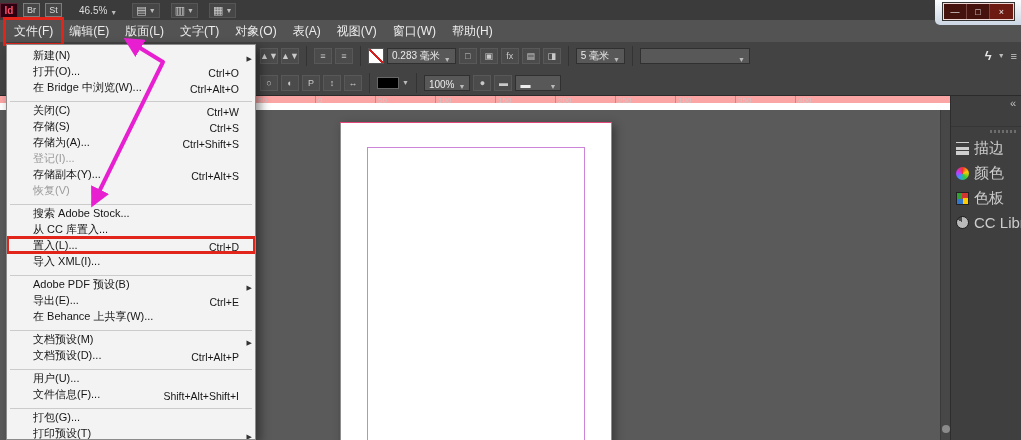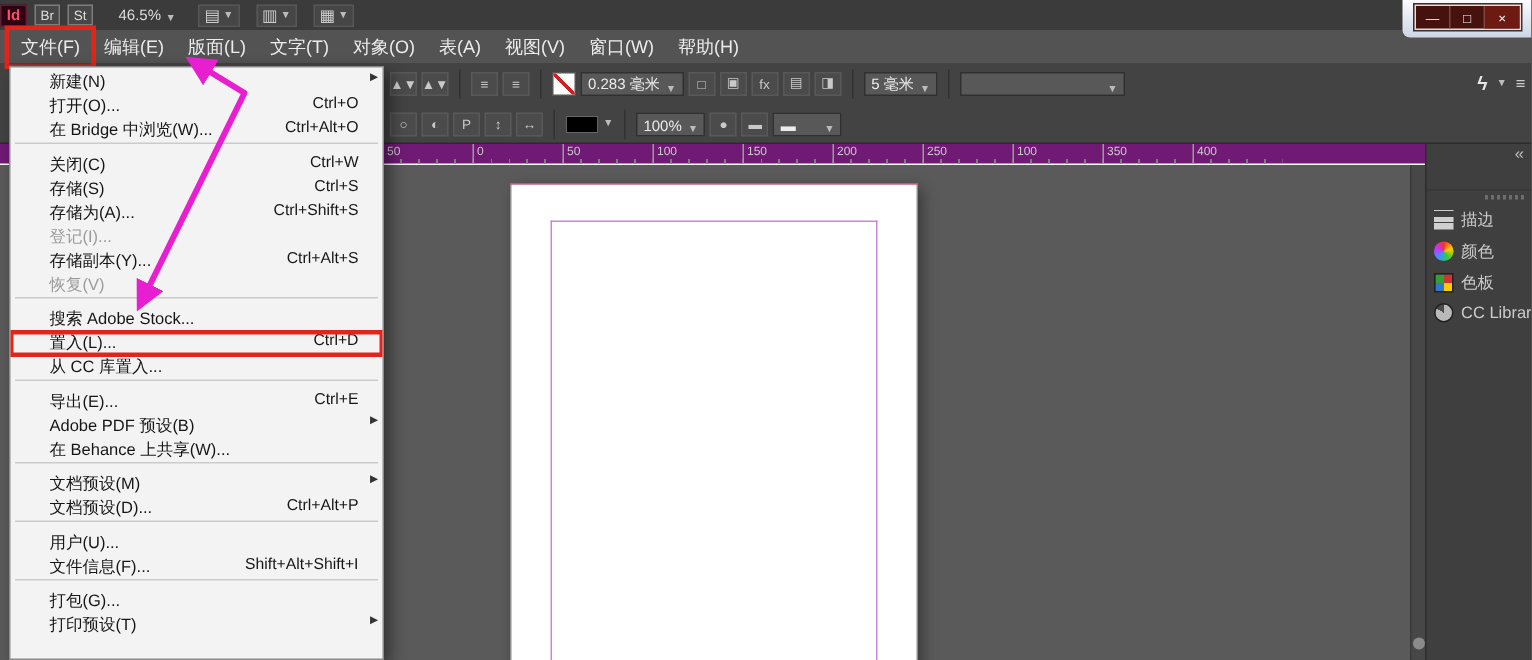"新建(N)" .mi { align-items: flex-start -> flex-end }
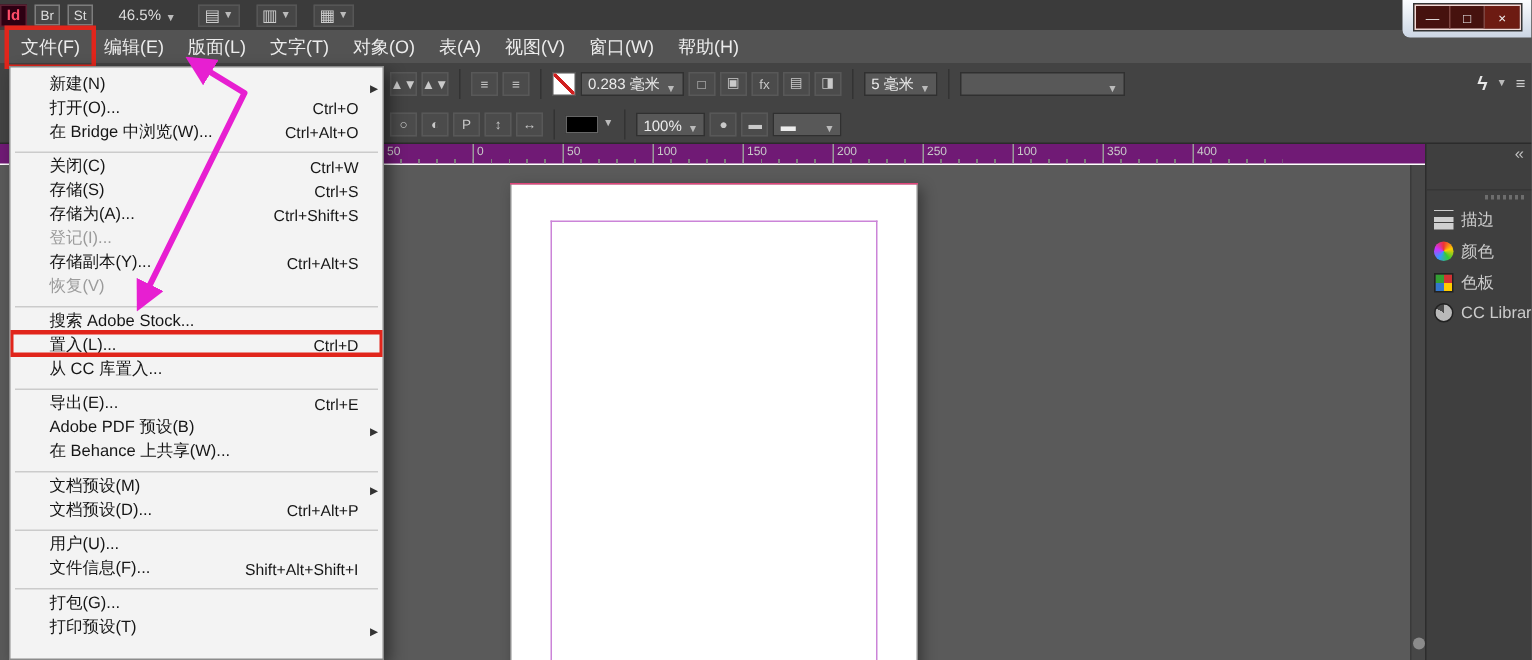"50" .ruler { background: #701a75 -> #fca5a5; border-bottom: 1px solid #ffffff -> 7px solid #ffffff }
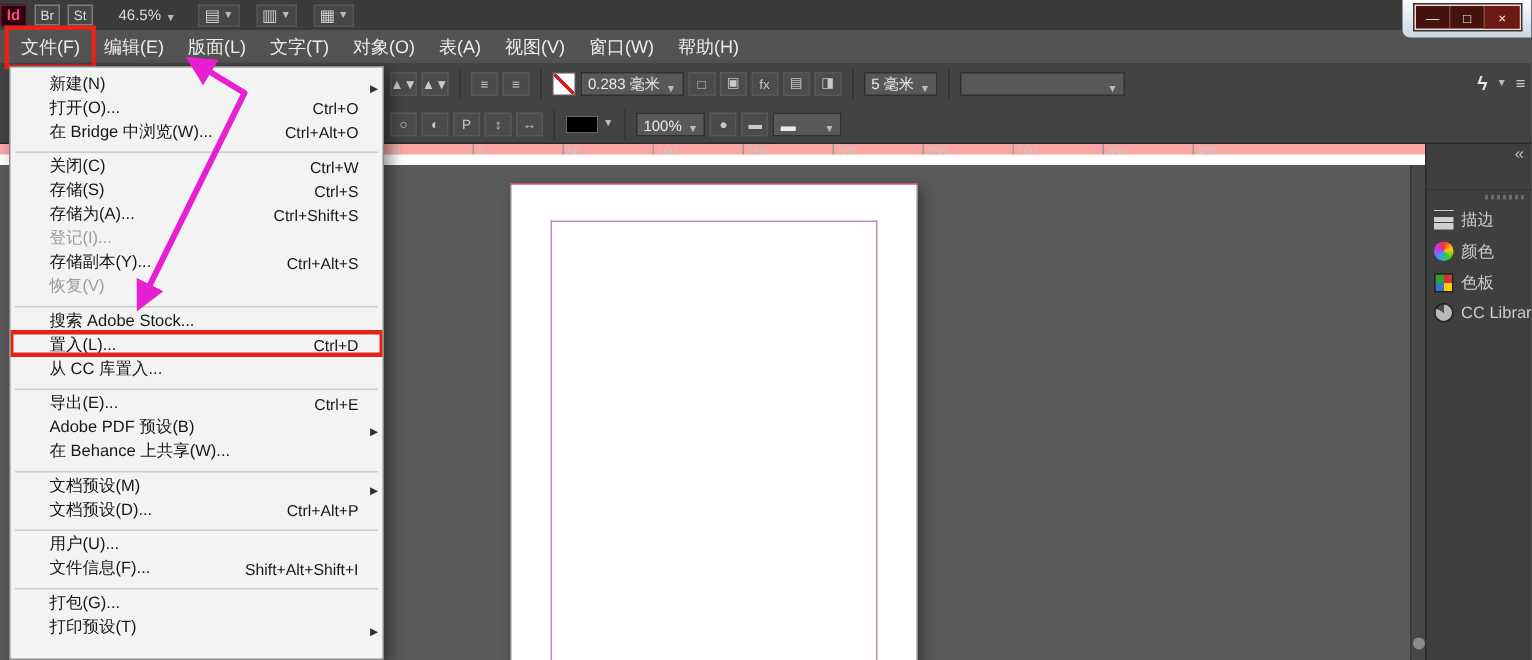"描边" .dock-item { font-size: 11px -> 15px }
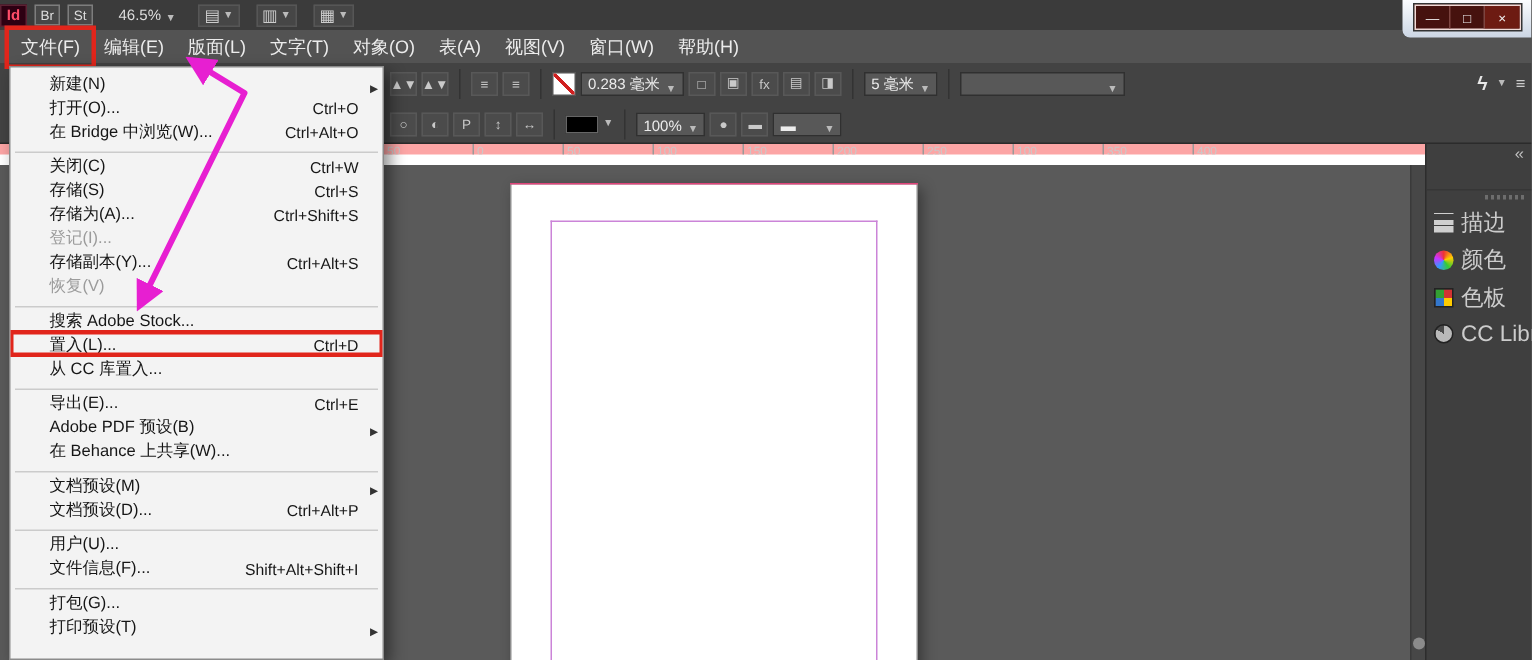"置入(L)..." div.mi { order: before "从 CC 库置入..." -> after "从 CC 库置入..." }
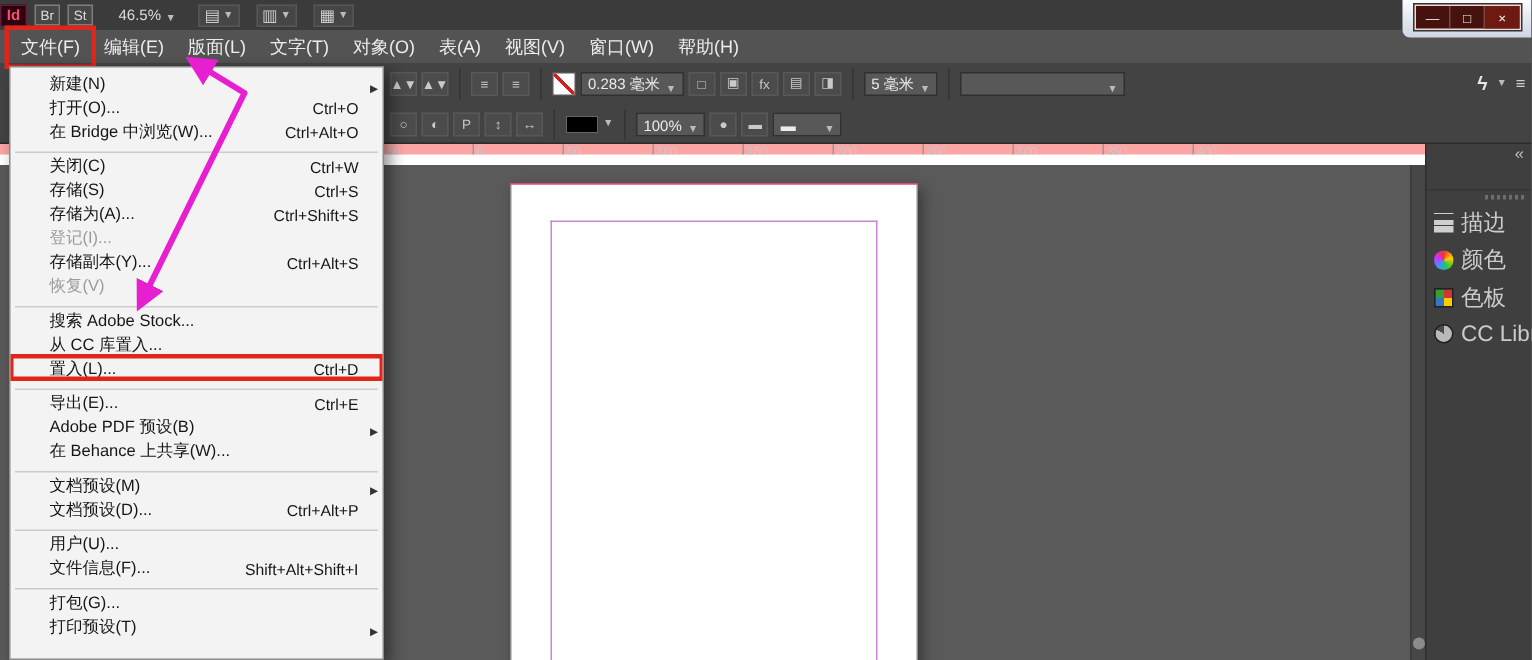"导入 XML(I)..." div.mi { html: none -> <div> <span>导入 XML(I)...</span> <span></span> <span>▶</span> </div> }
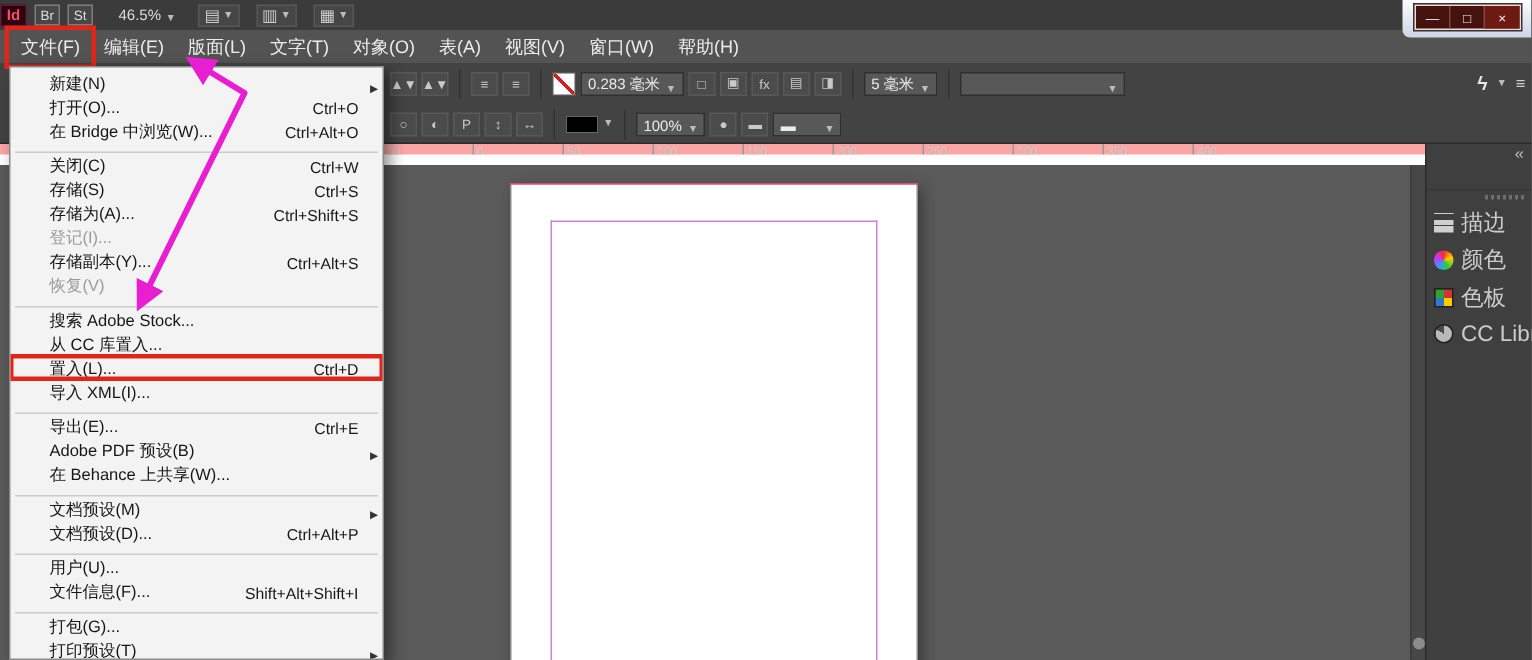"导出(E)..." div.mi { order: before "Adobe PDF 预设(B)" -> after "Adobe PDF 预设(B)" }
